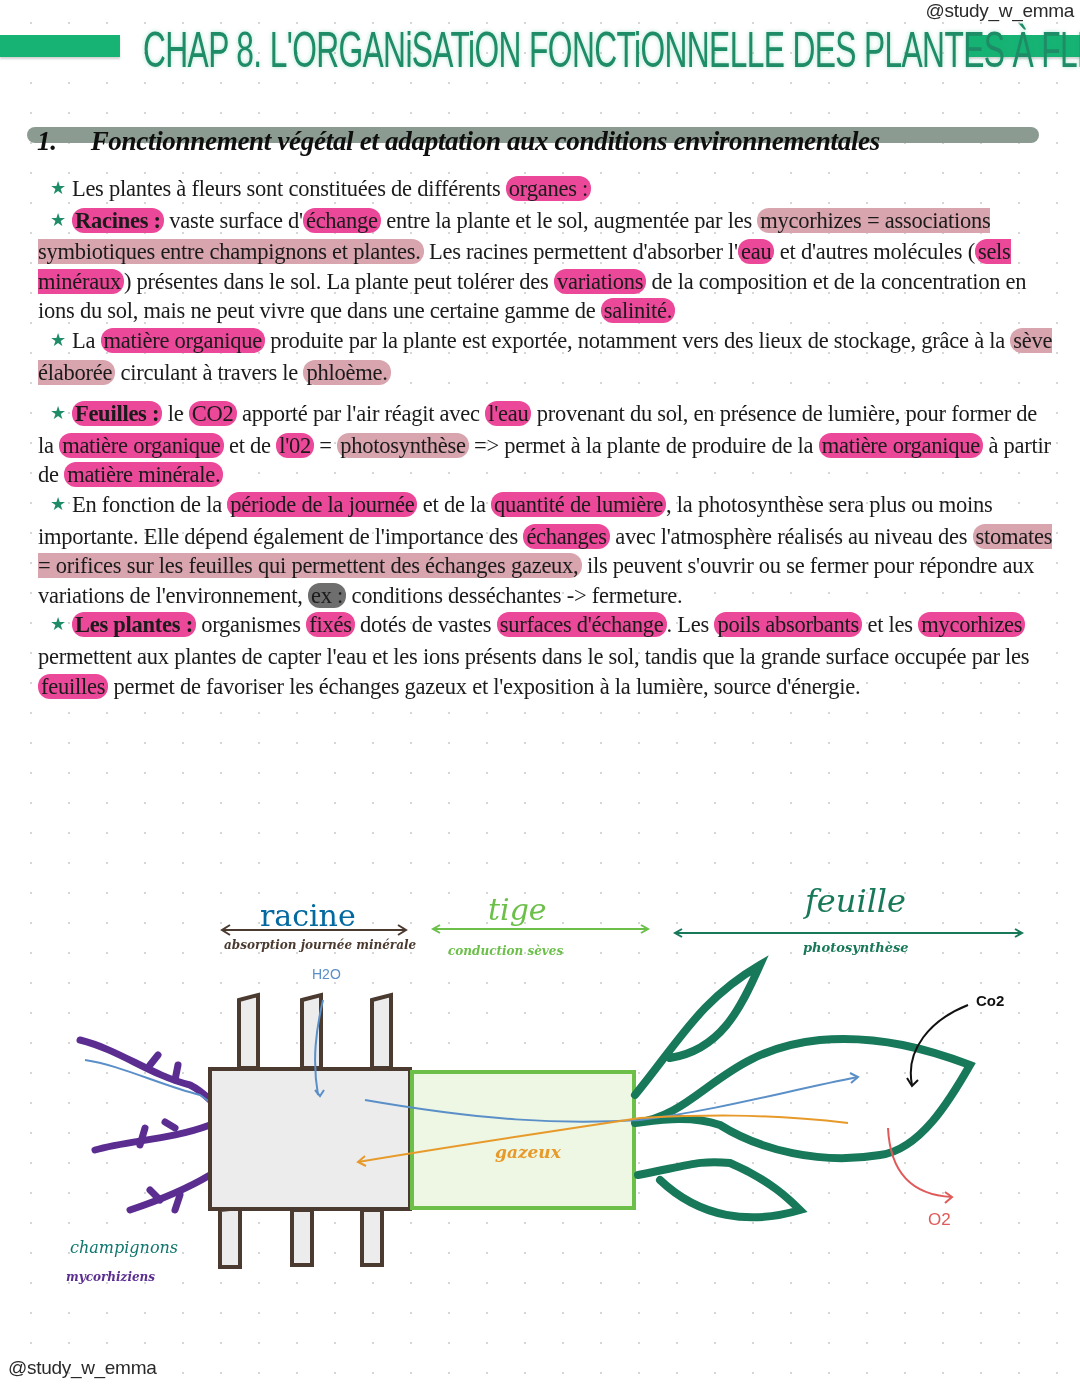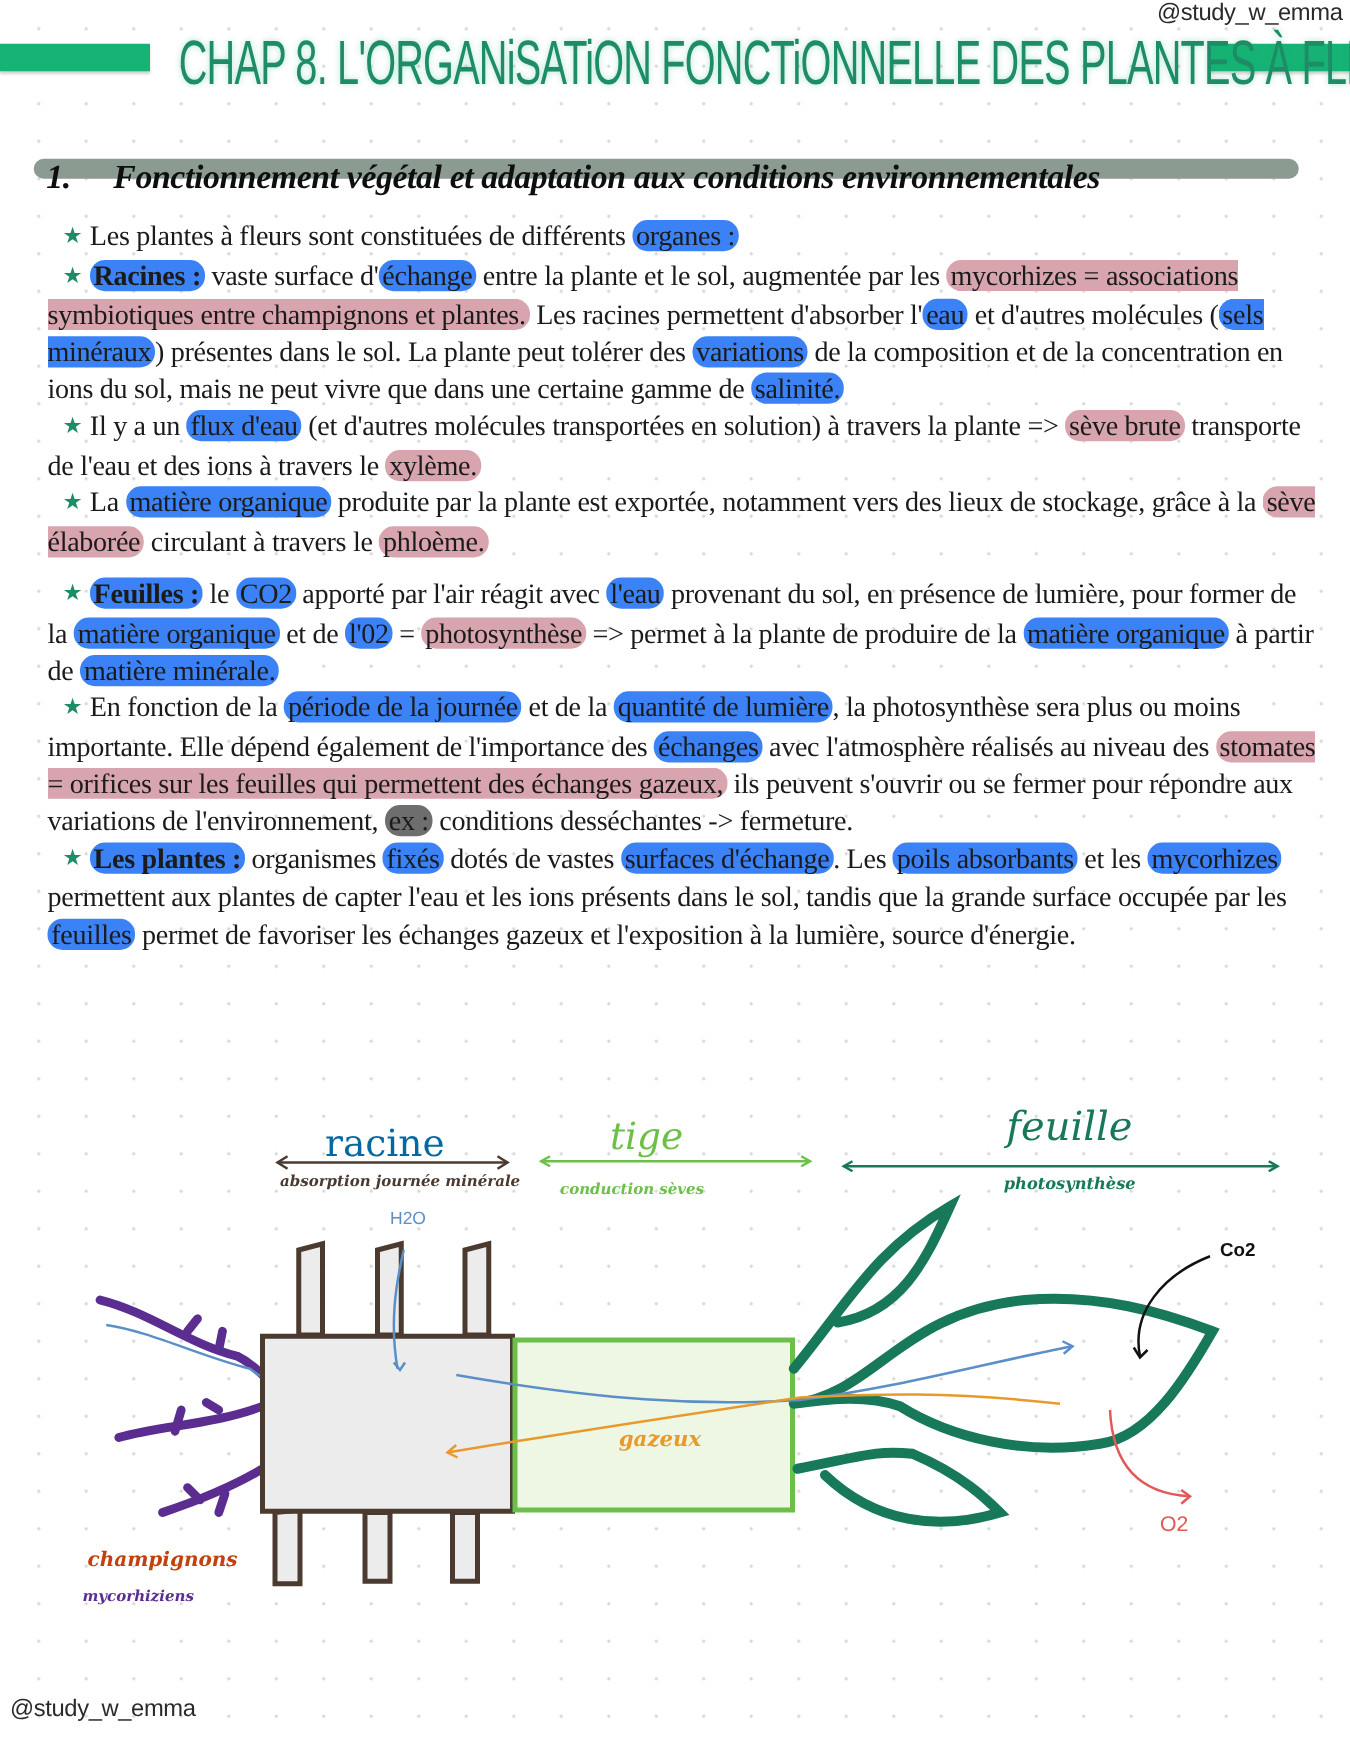"organes :" .hg { background: #3b82f6 -> #ec4899 }
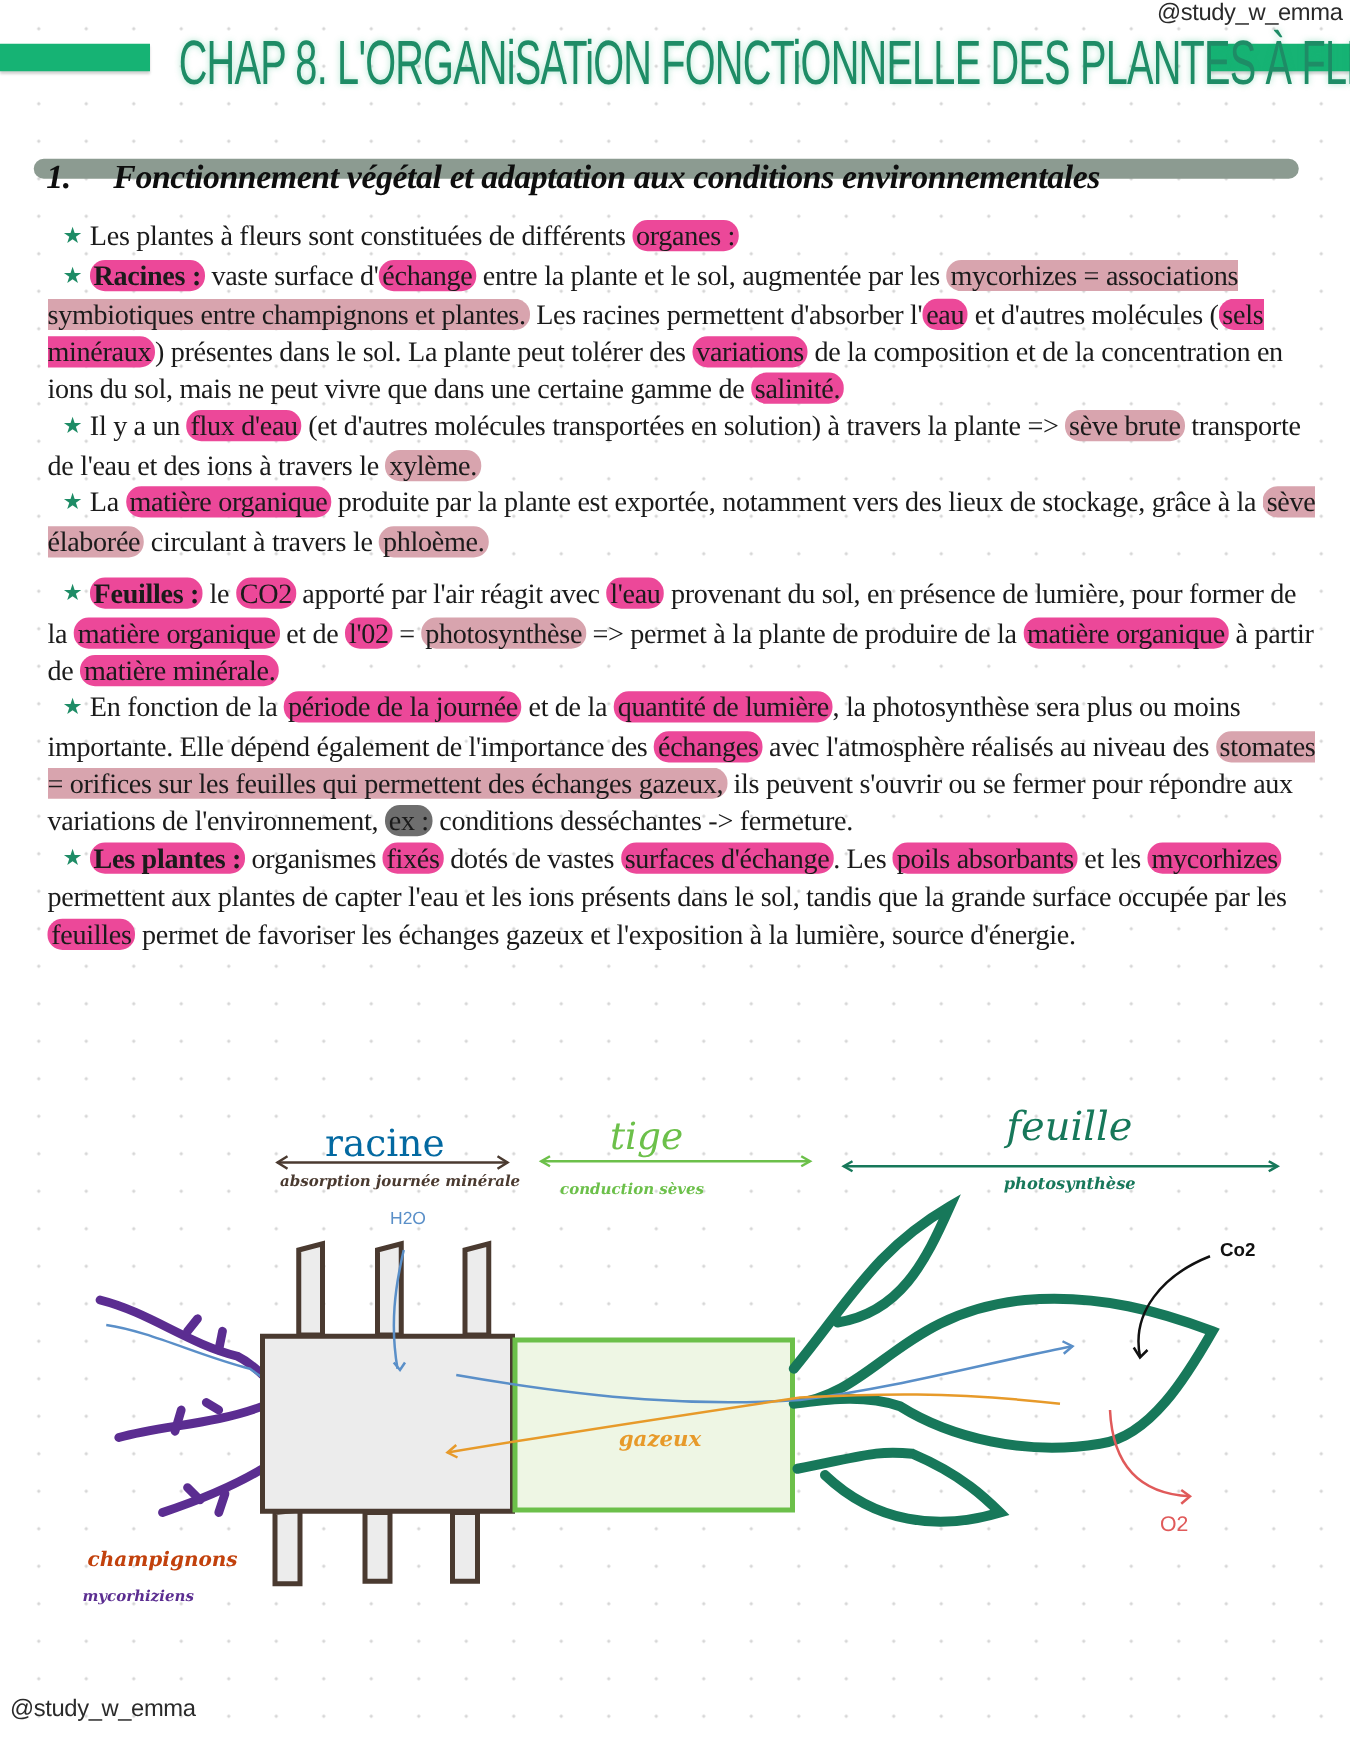"★ Il y a un" p.p { html: <p> <span>★</span><span>Il y a un </span><span>flux d'eau</span><span> (et d'autres molécules transportées en solution) à travers la plante =&gt; </span><span>sève brute</span><span> transporte de l'eau et des ions à travers le </span><span>xylème.</span> </p> -> none }
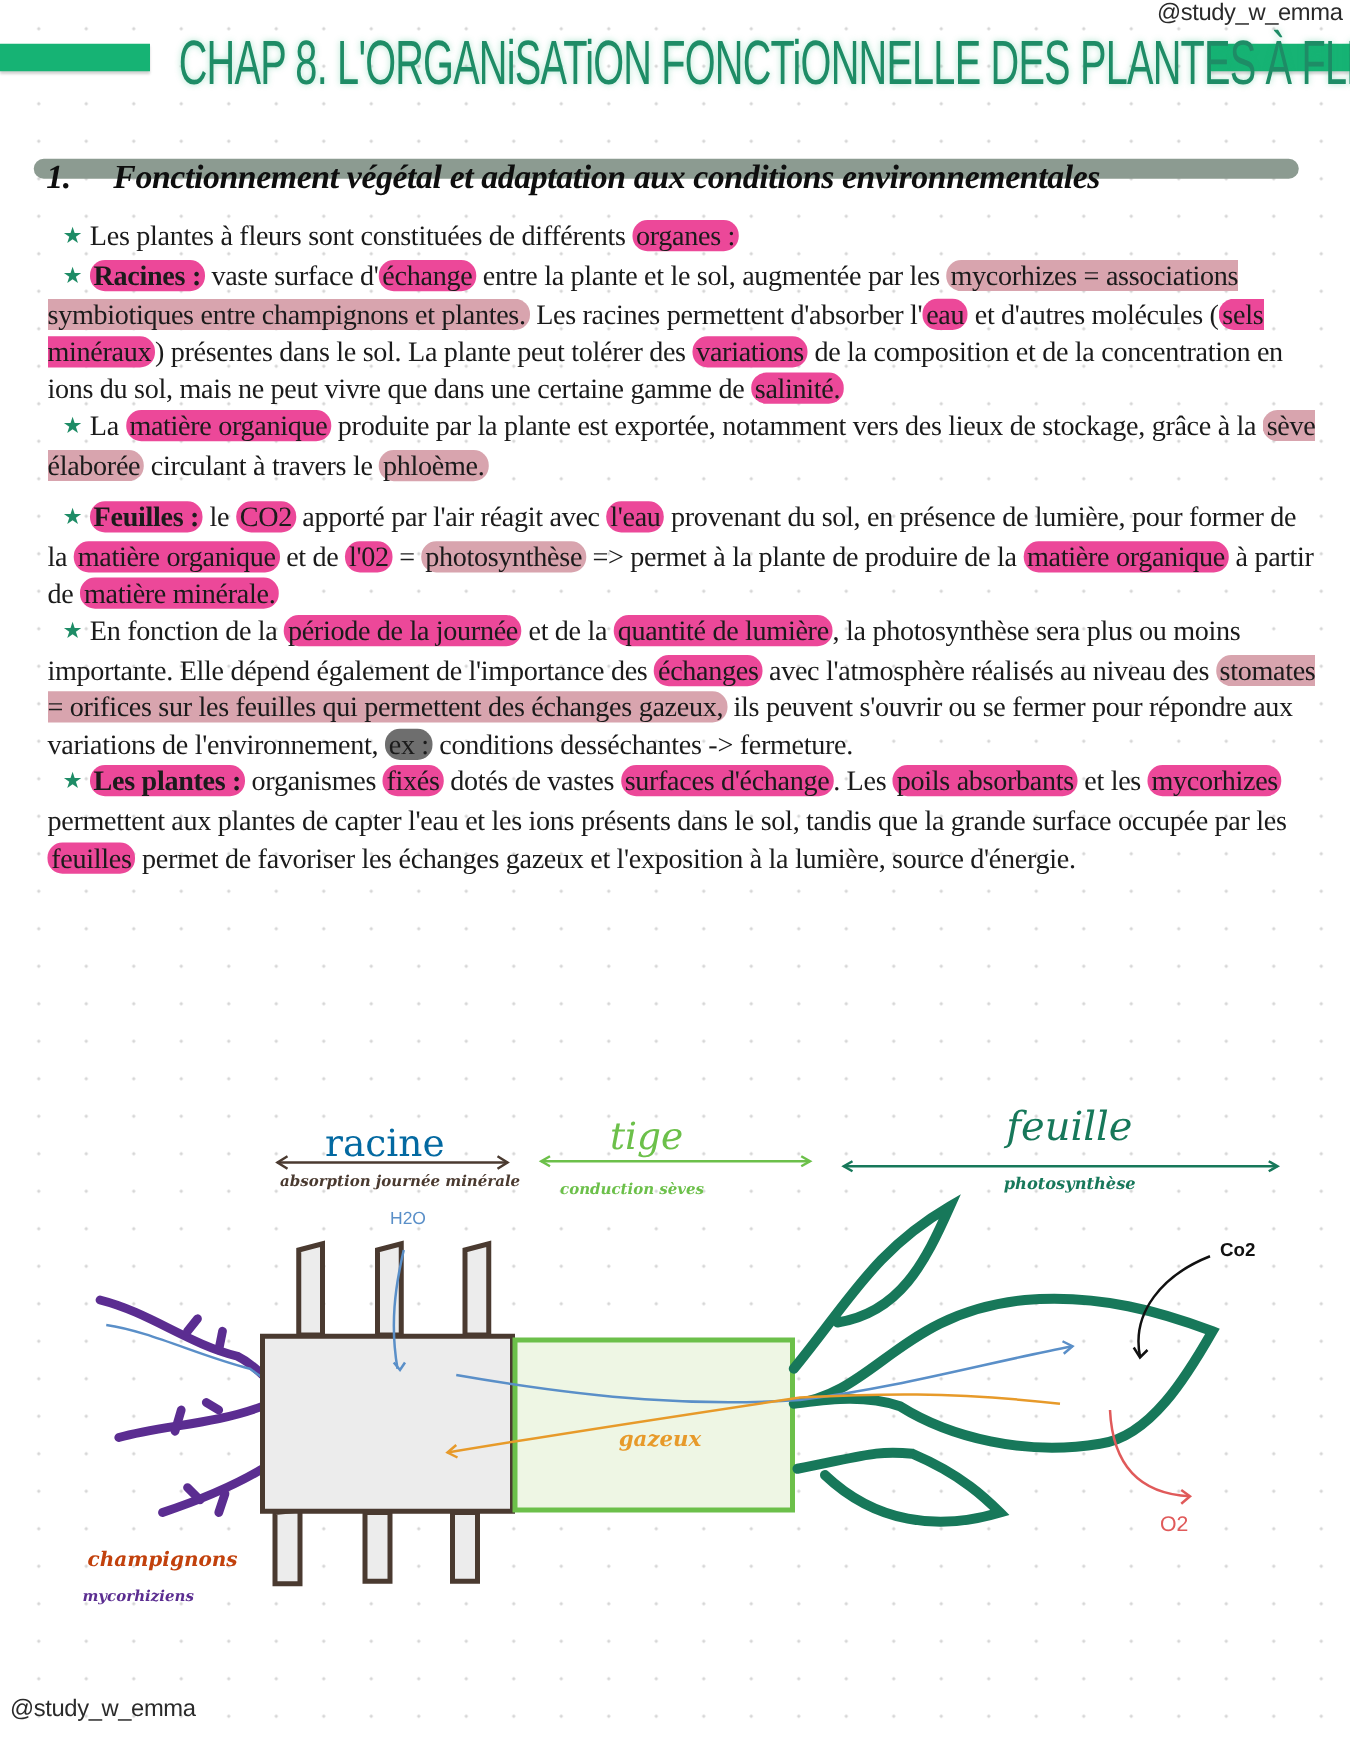"champignons" div.lbl { color: #c2410c -> #0f766e; font-weight: bold -> normal }
